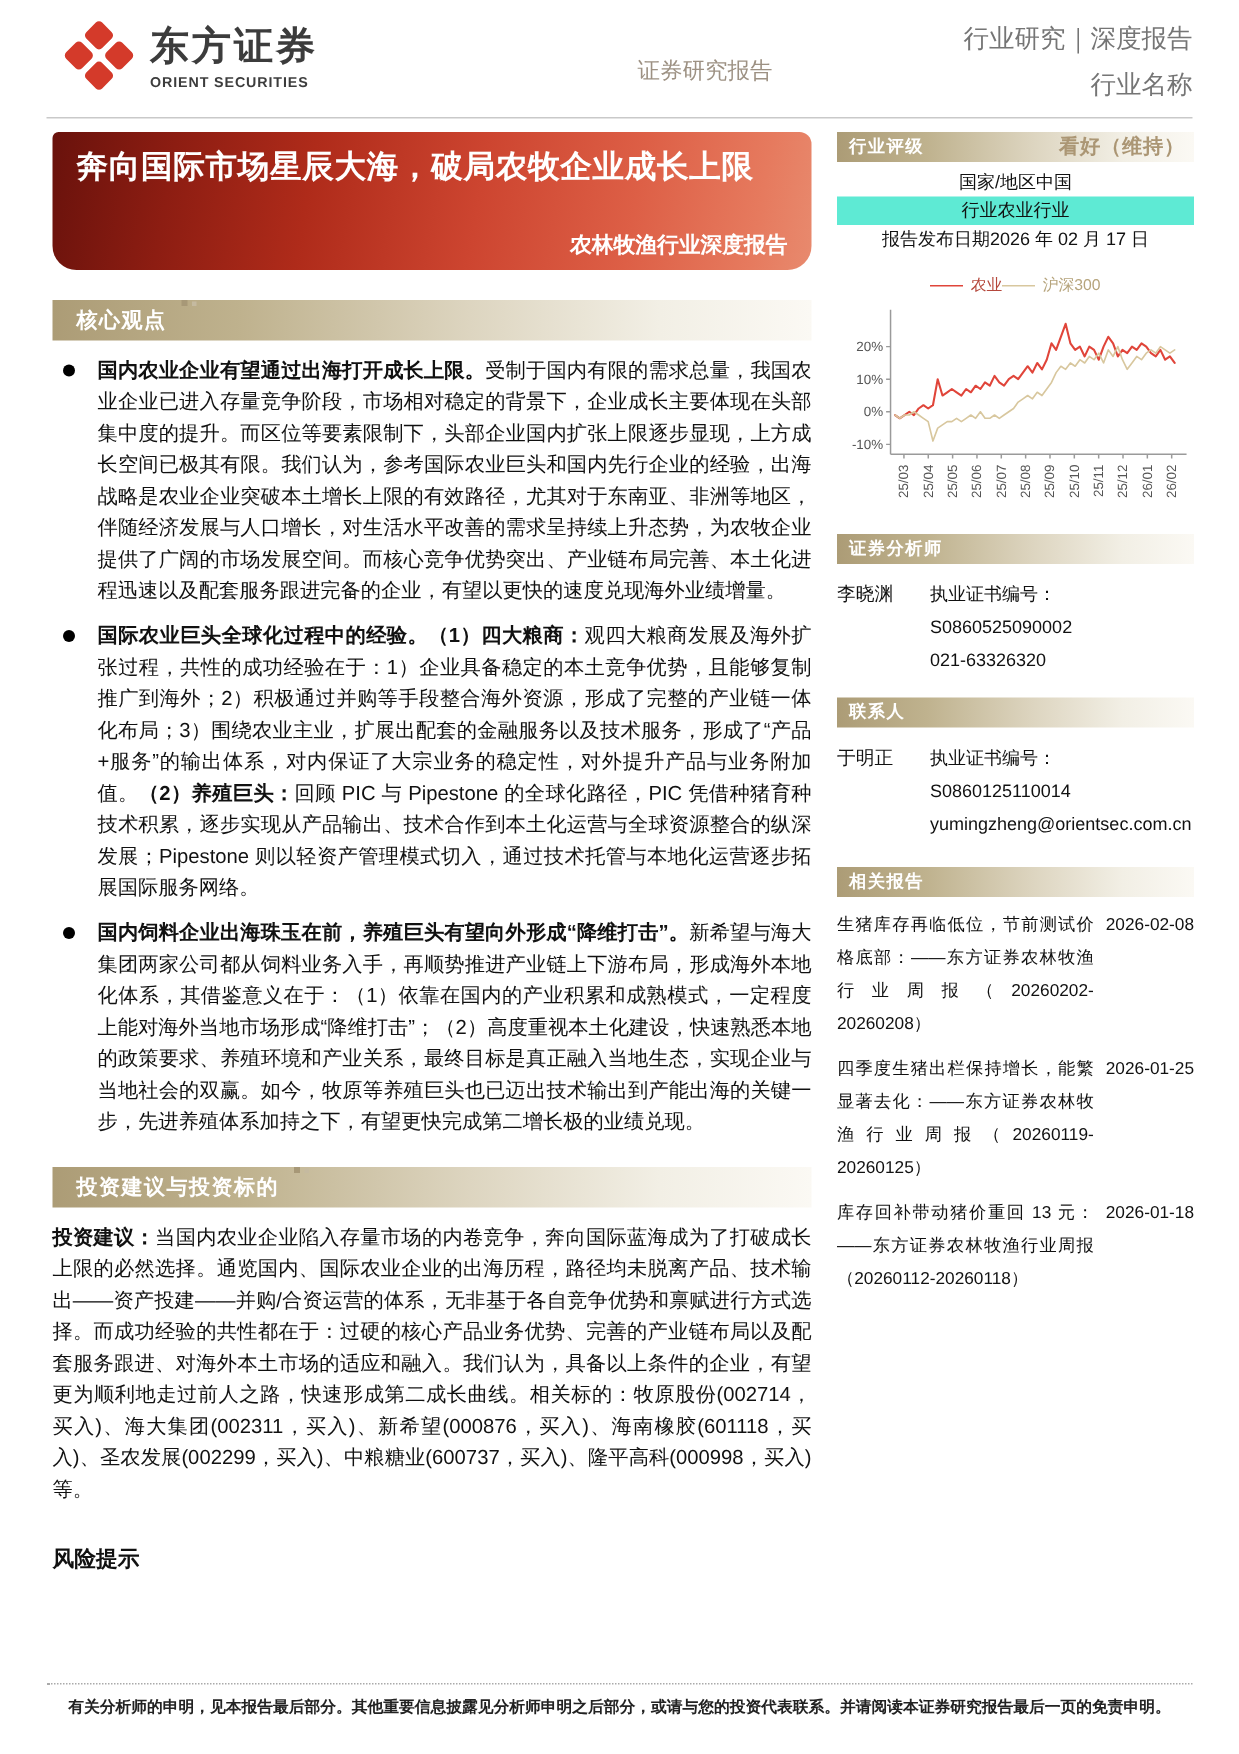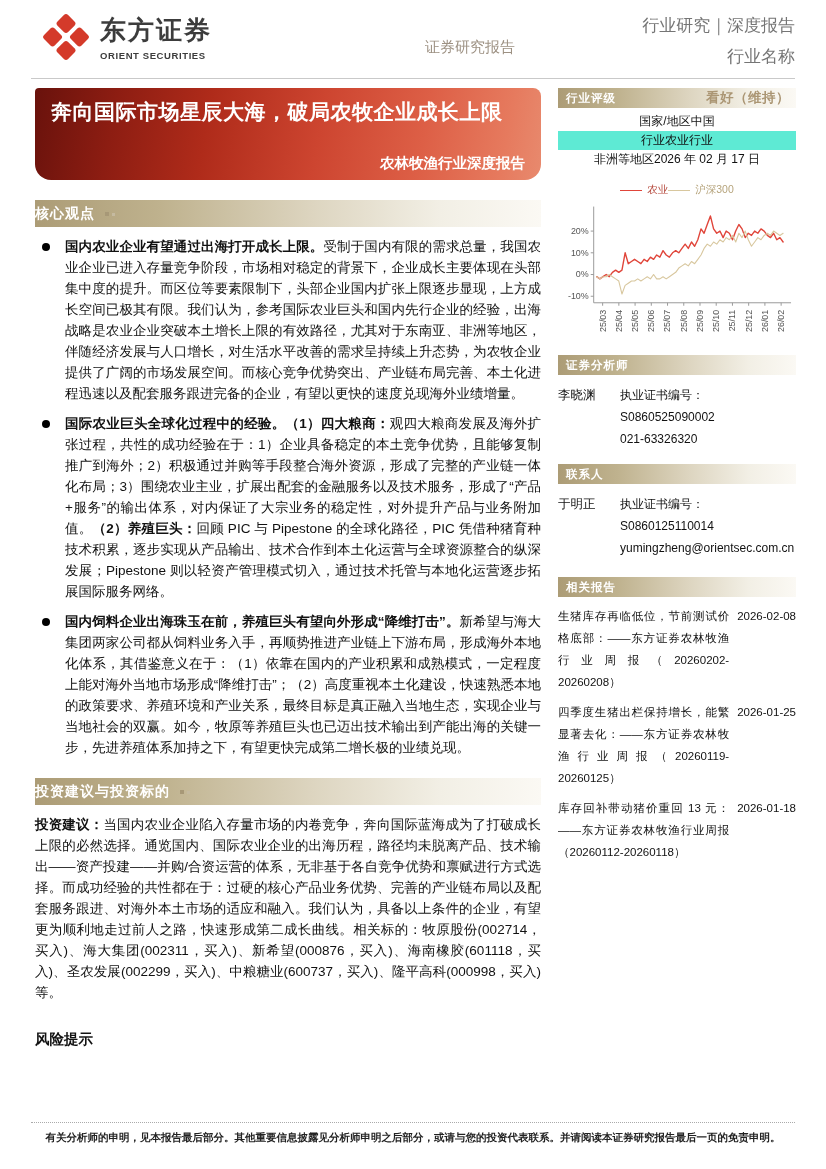"非洲等地区" span { text: 非洲等地区 -> 报告发布日期 }
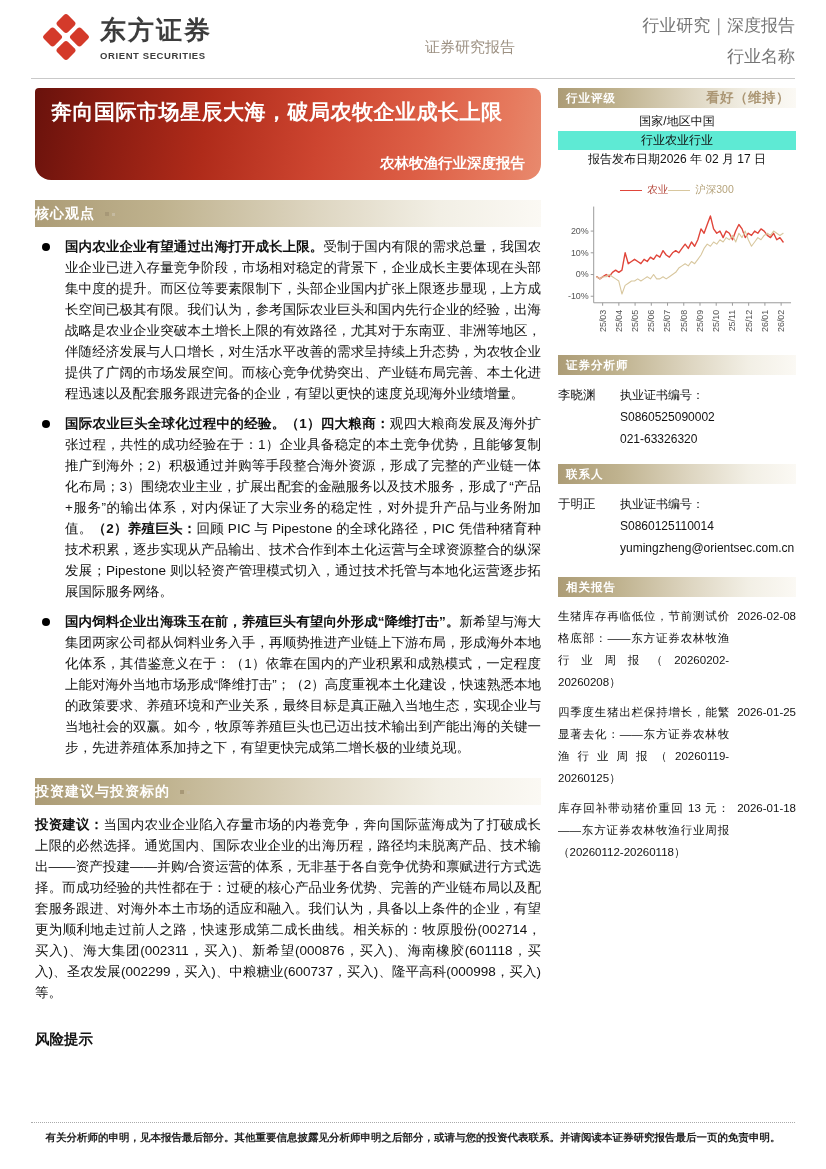"核心观点" .section-heading { align-items: center -> flex-start; padding-left: 0 -> 16px }
